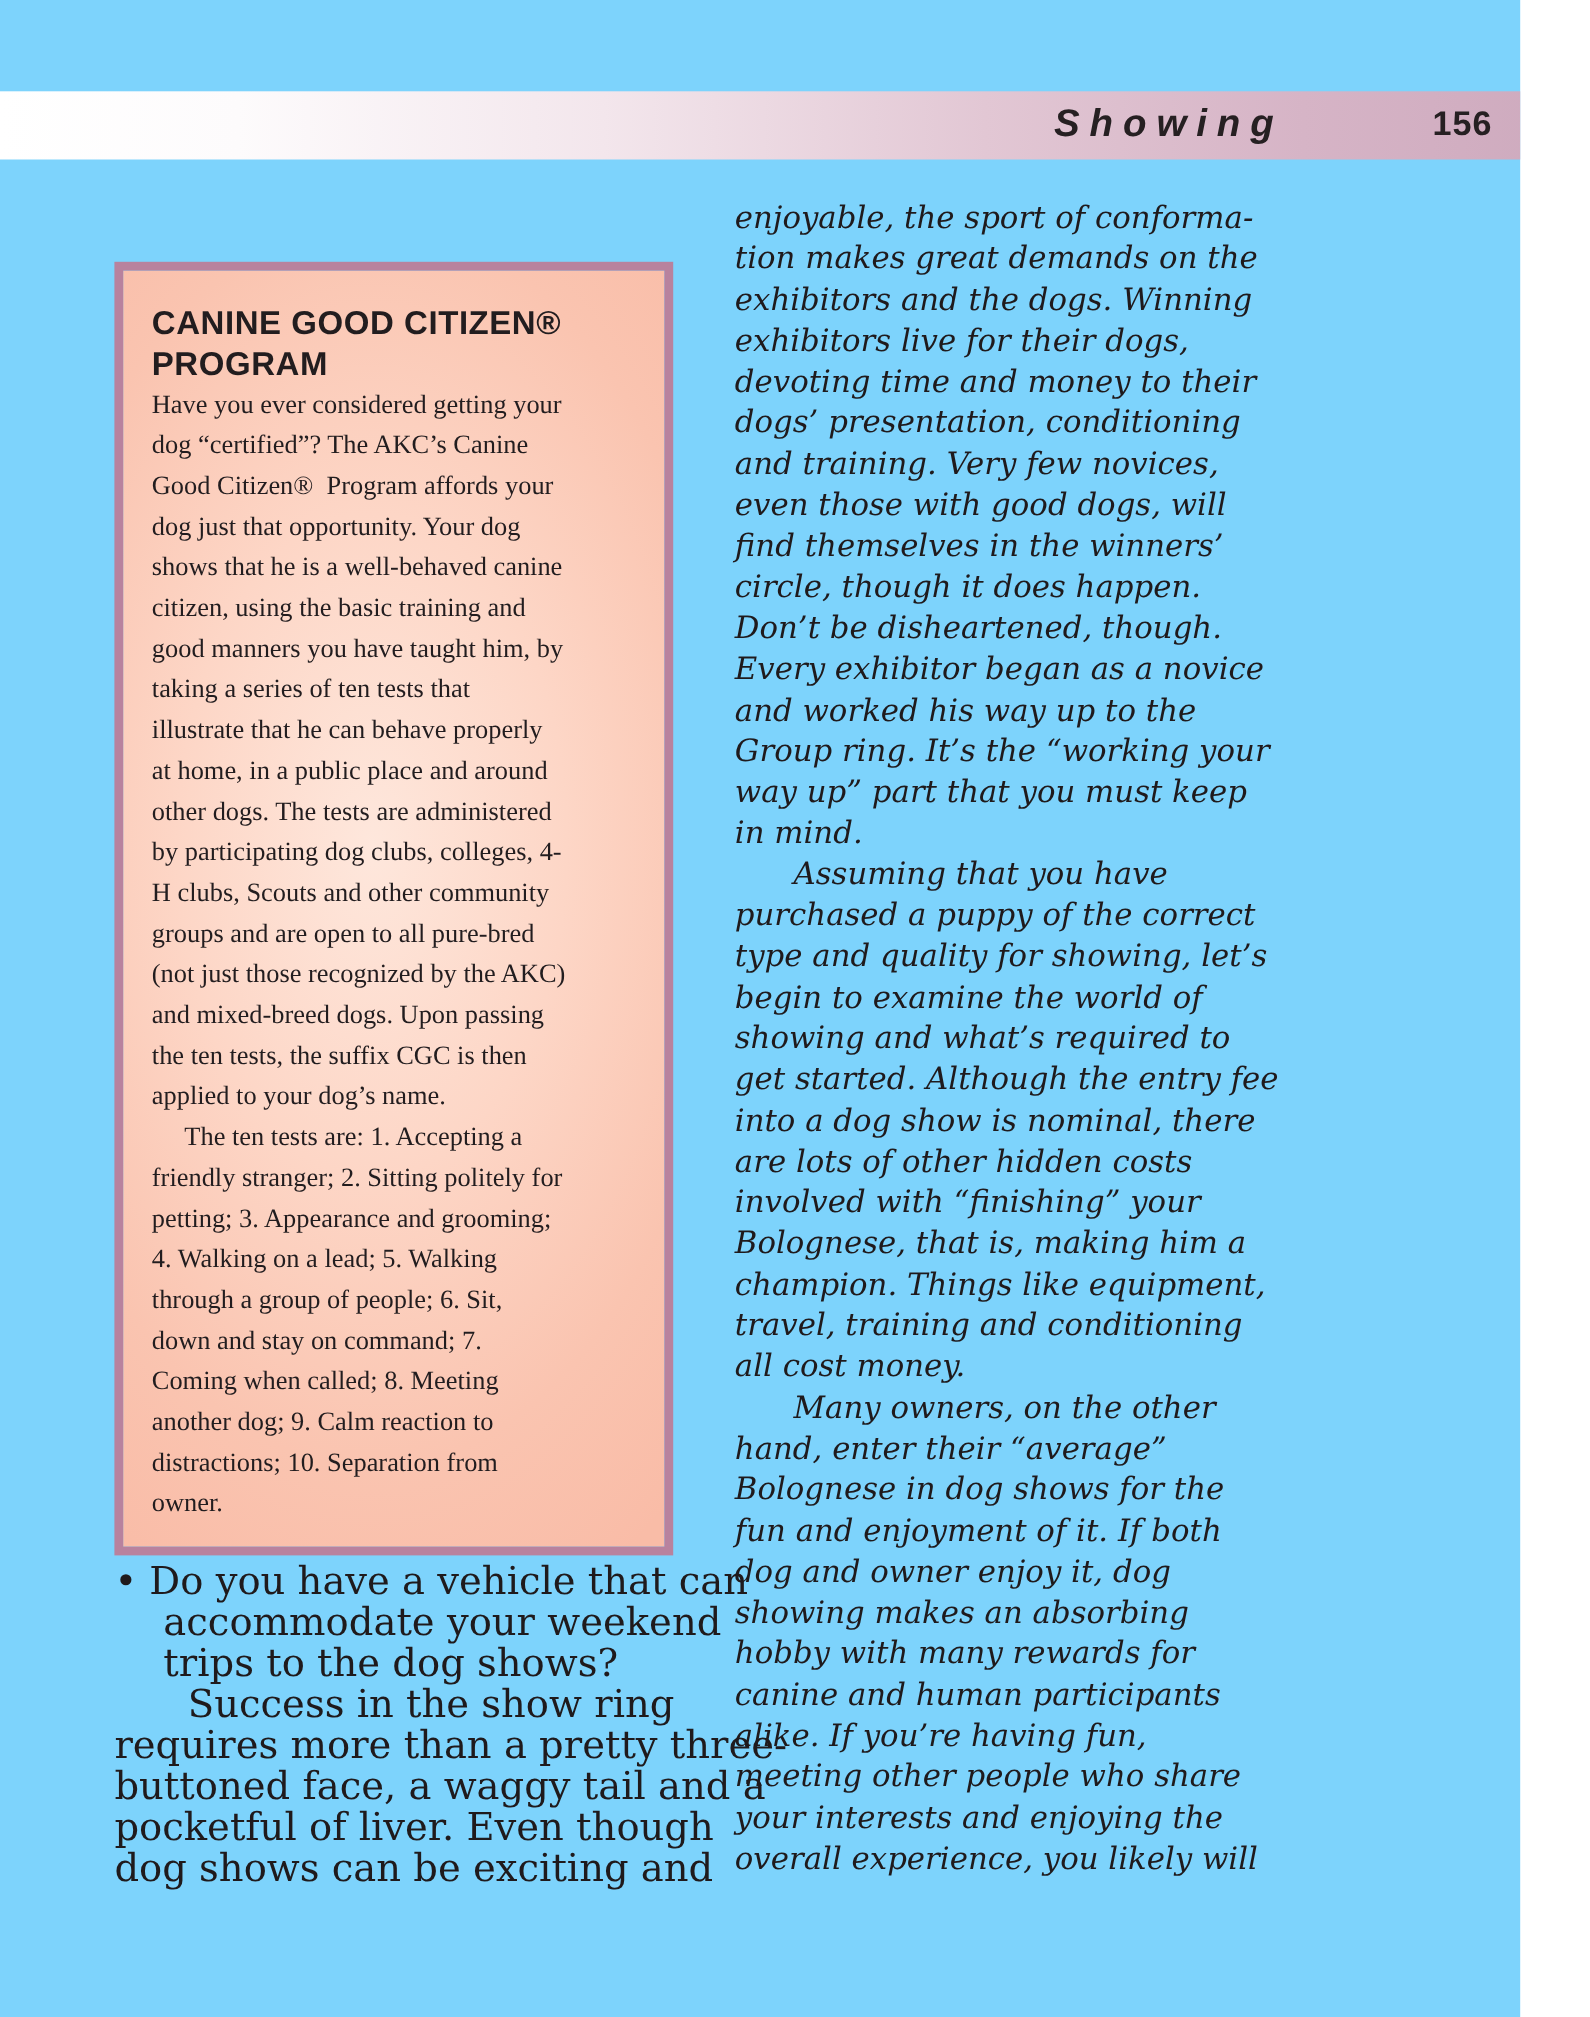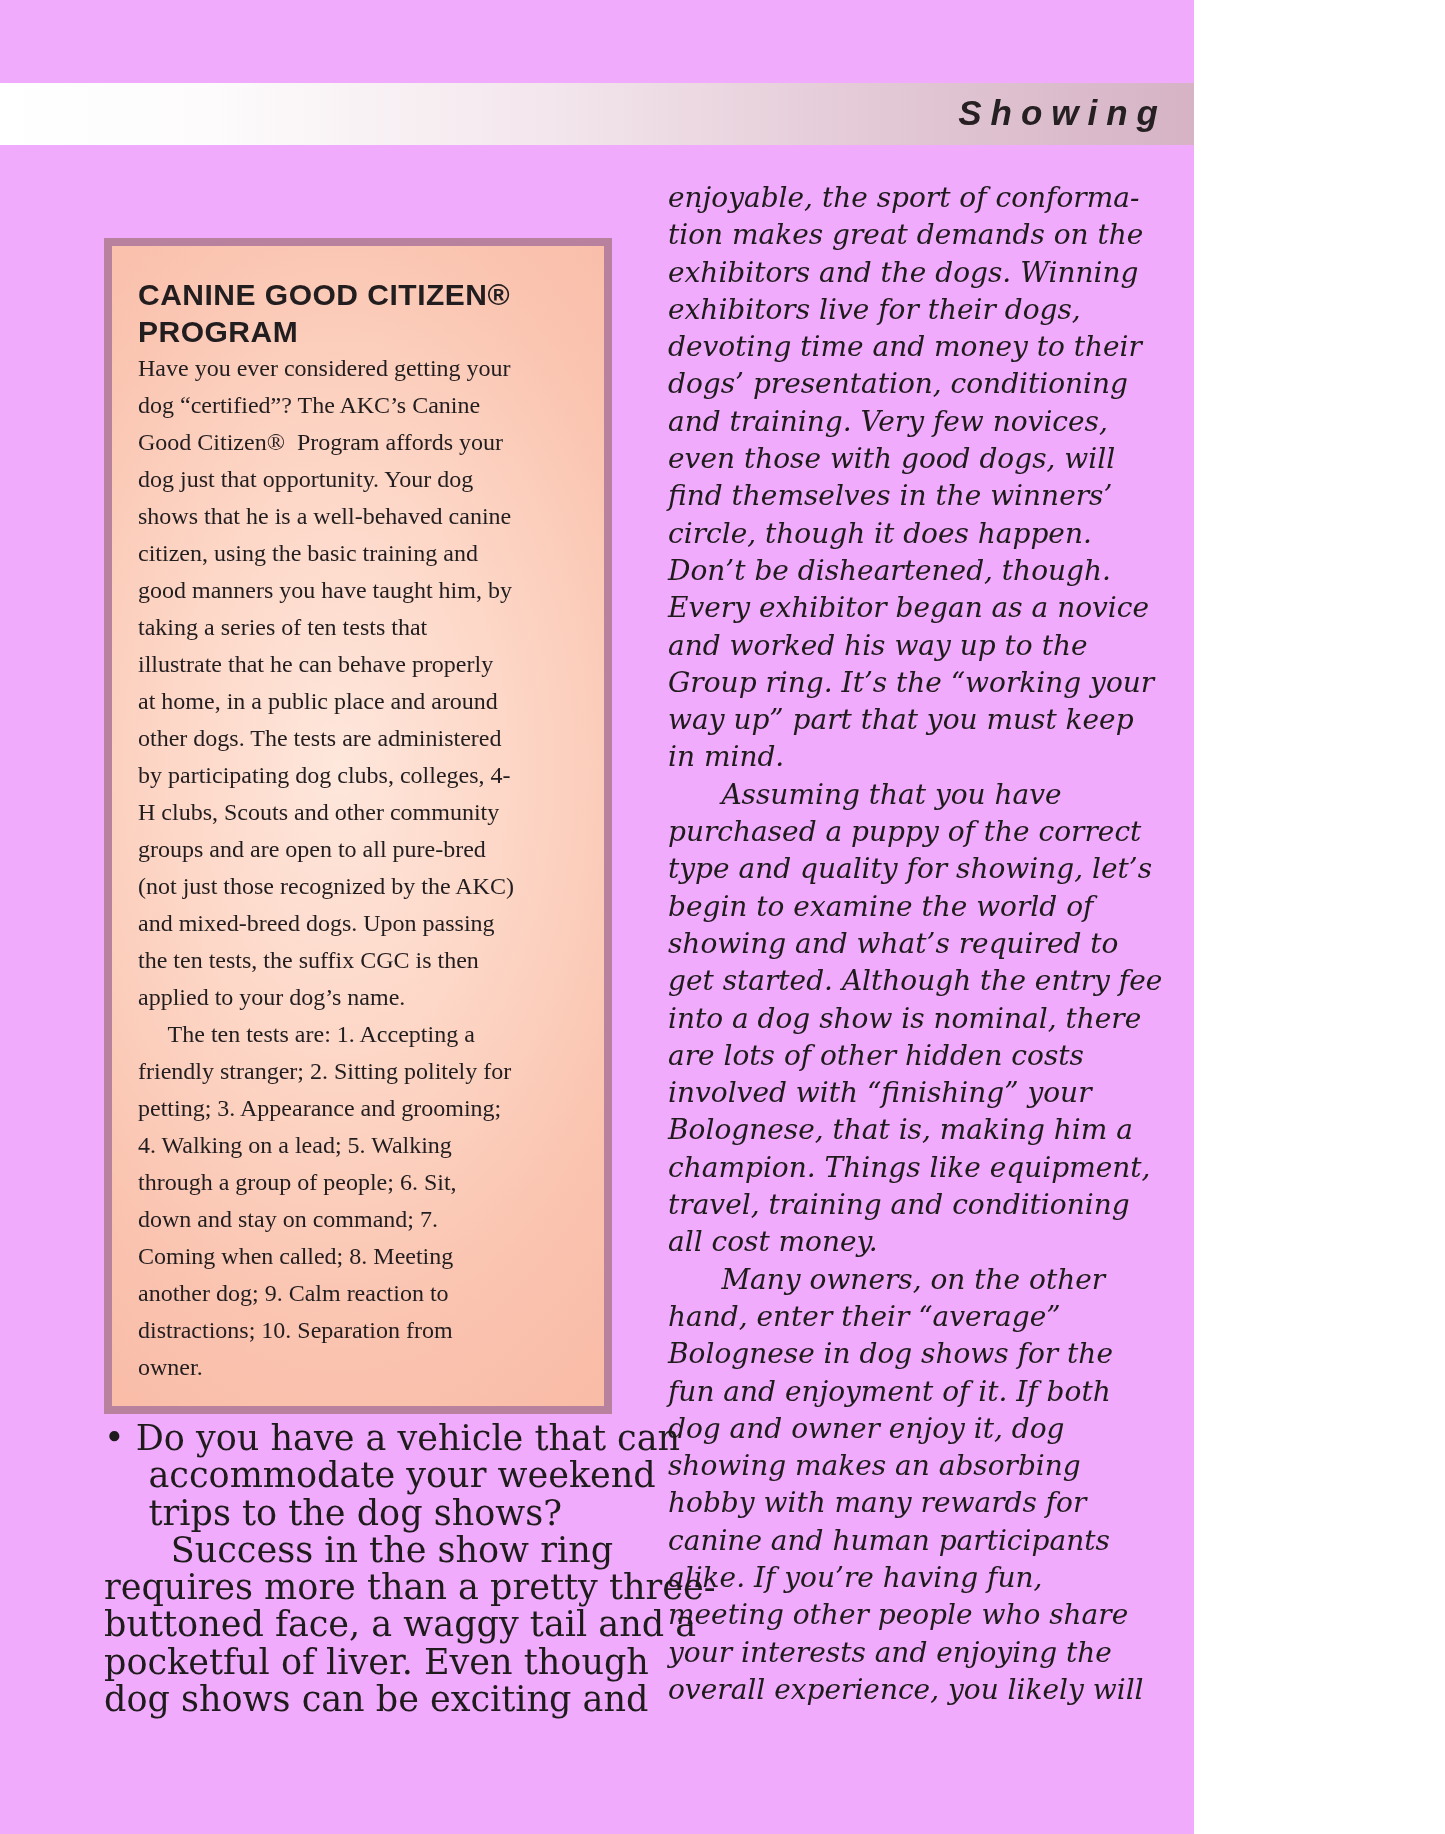"Showing" .page { background: #f0abfc -> #7dd3fc; width: 1194px -> 1382px }
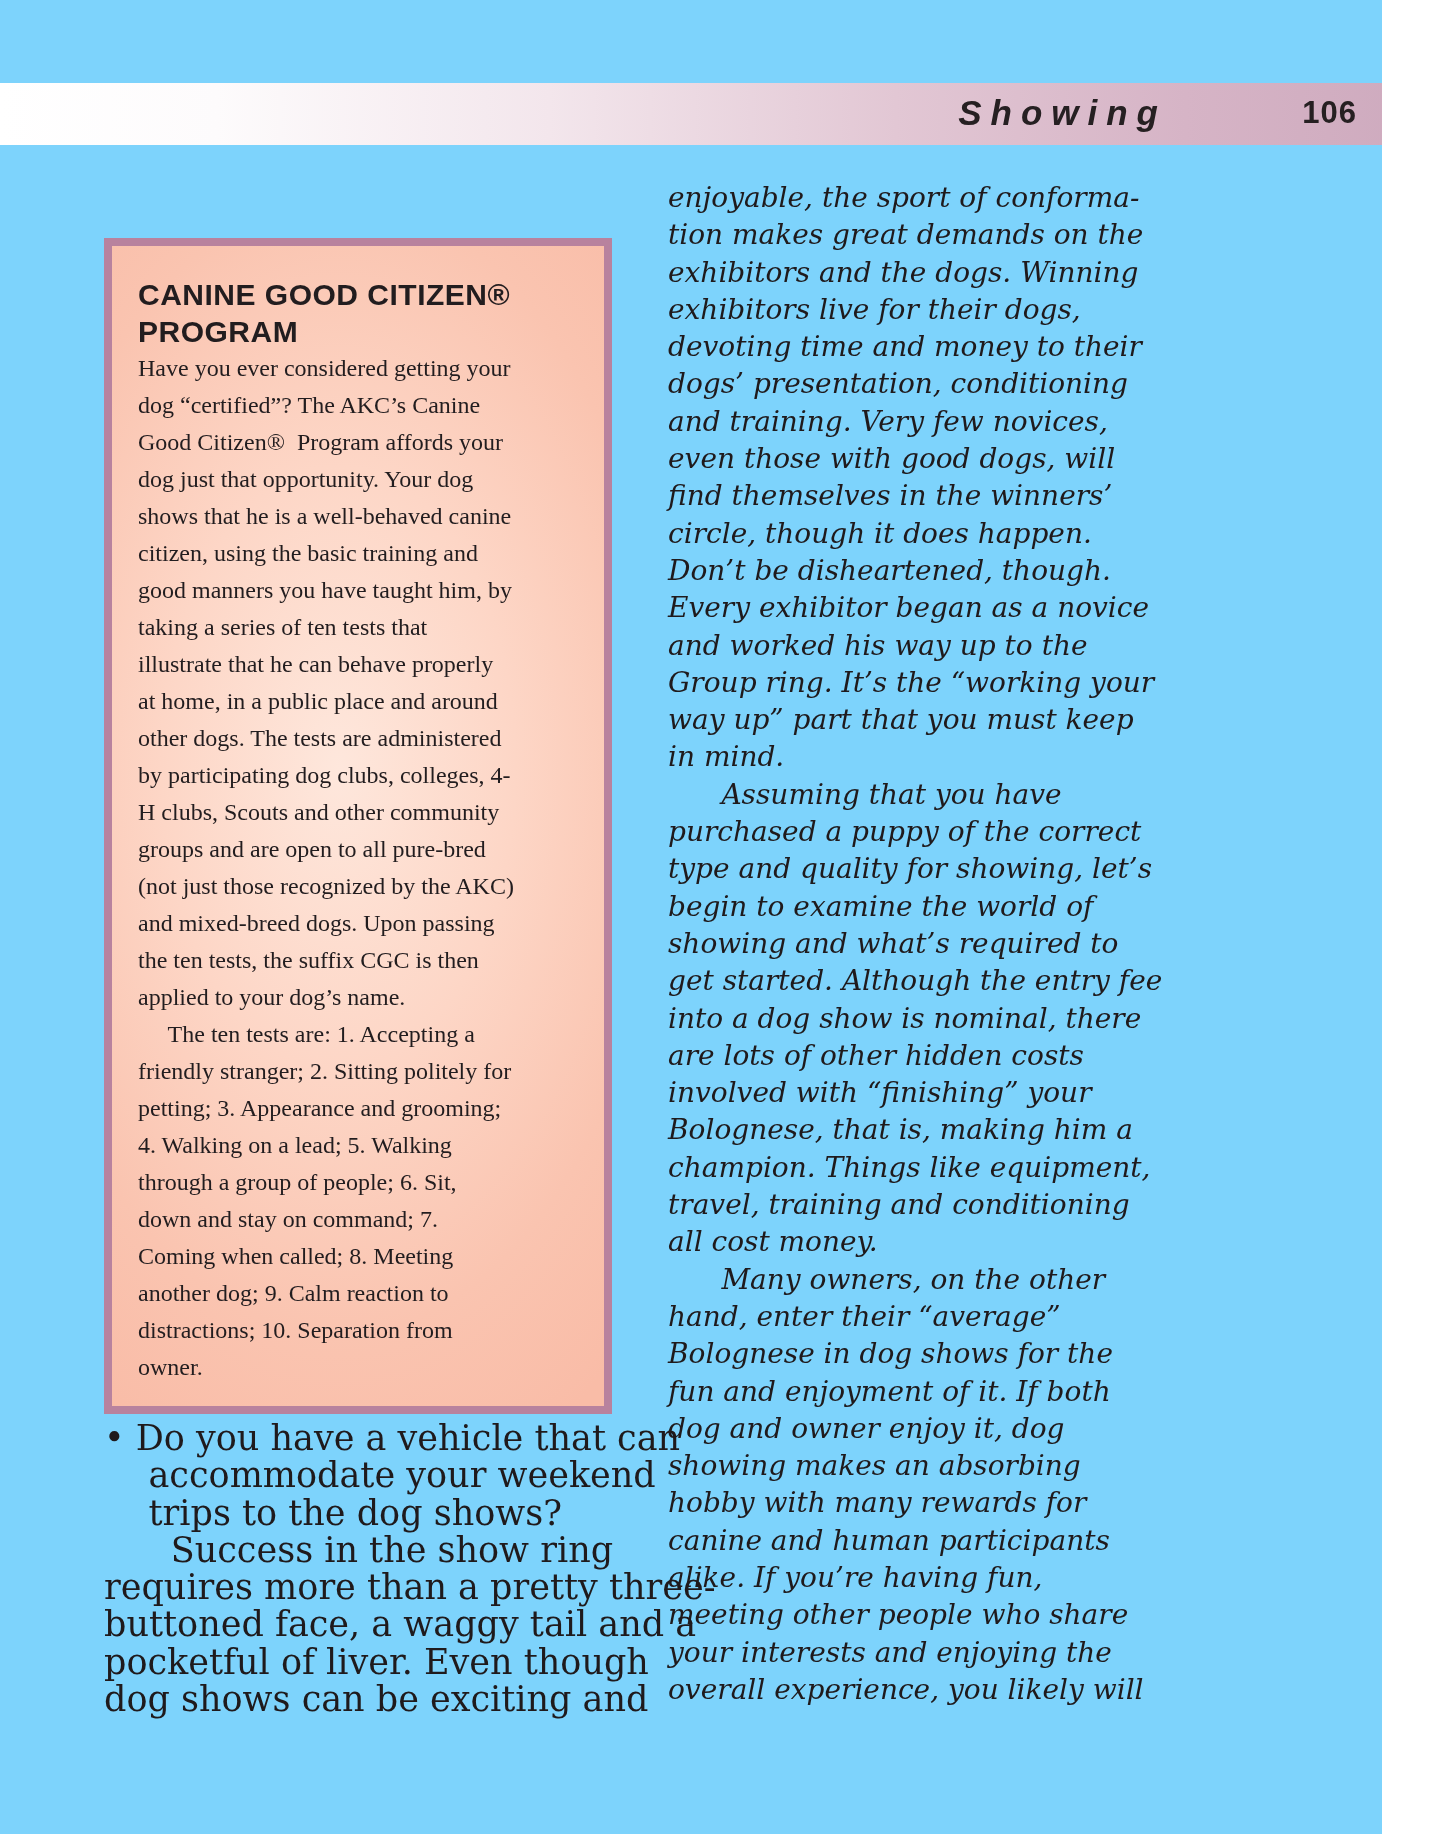"106" span.page-number { text: 106 -> 156 }
